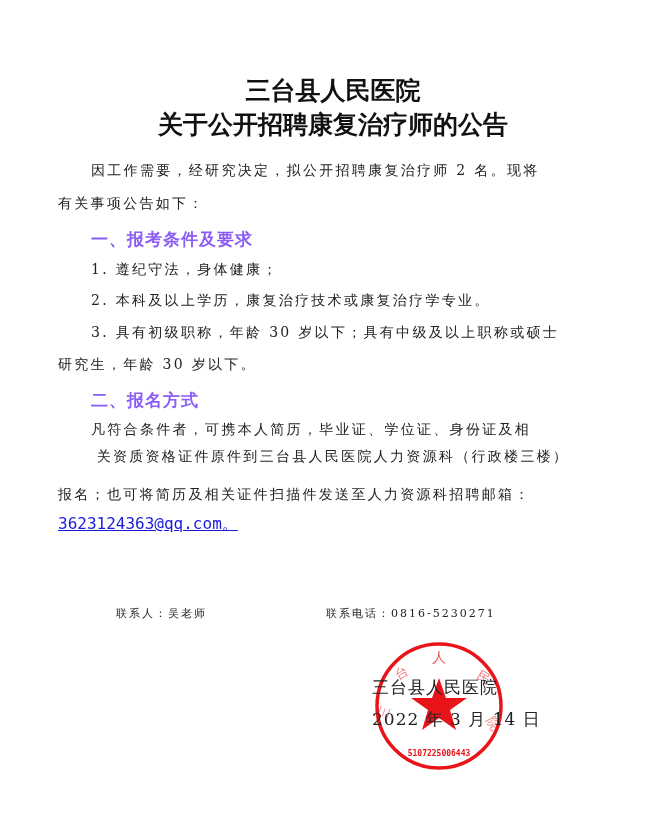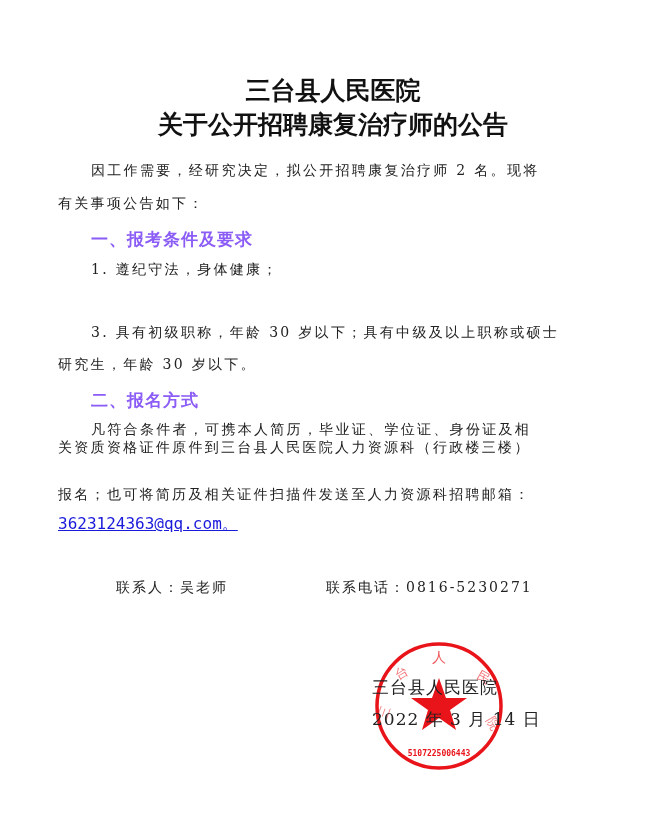"2. 本科及以上学历，康复治疗技术或康复治疗学专业。" div.line { html: none -> <div>2. 本科及以上学历，康复治疗技术或康复治疗学专业。</div> }
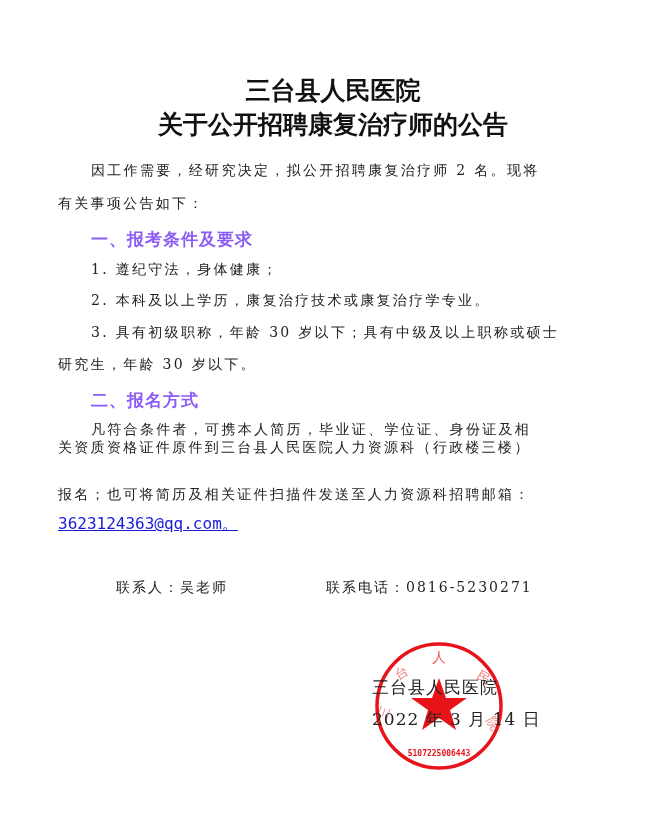"关资质资格证件原件到三台县人民医院人力资源科（行政楼三楼）" div.line { text-align: none -> center; top: 439px -> 448px }
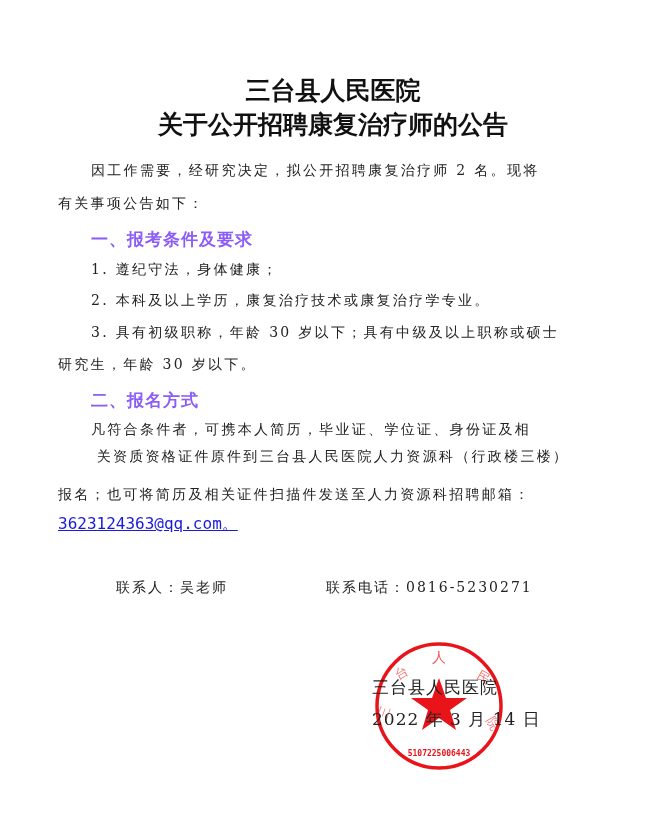"联系人：吴老师" .contact { font-size: 14px -> 11px; top: 579px -> 606px }
